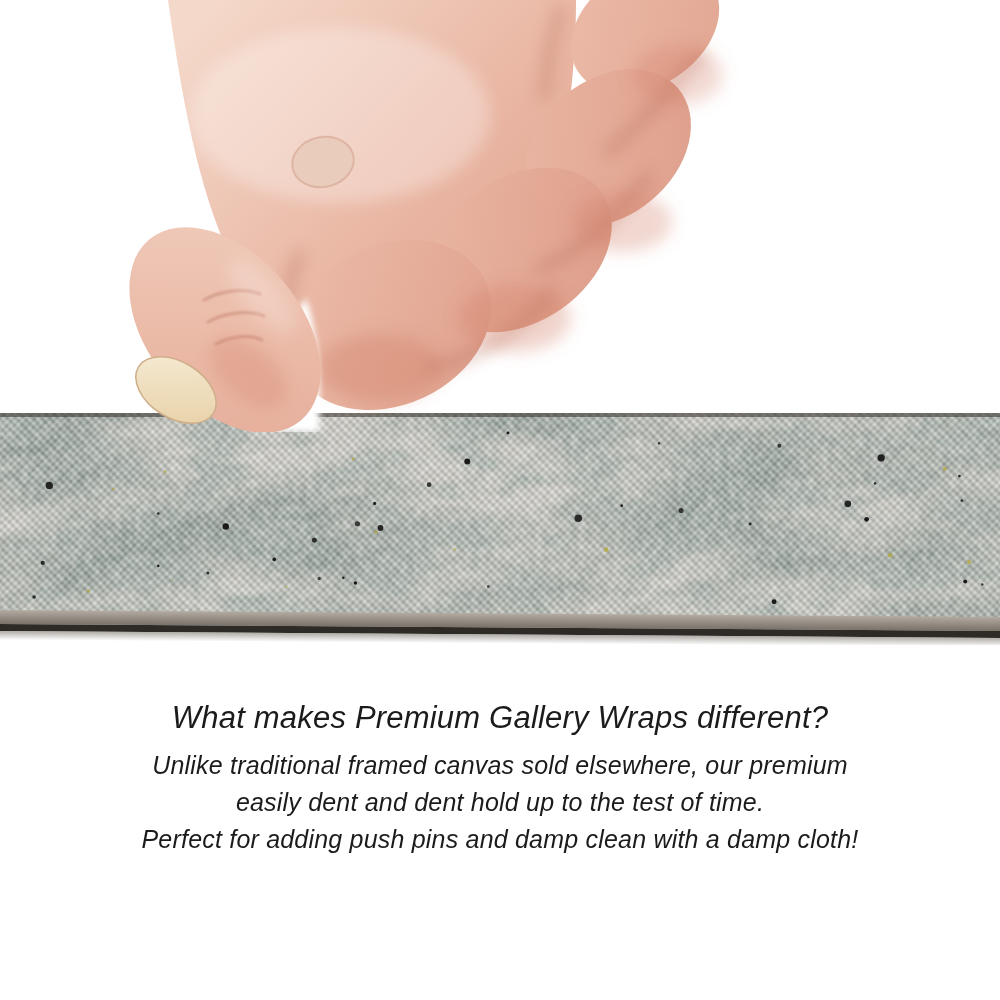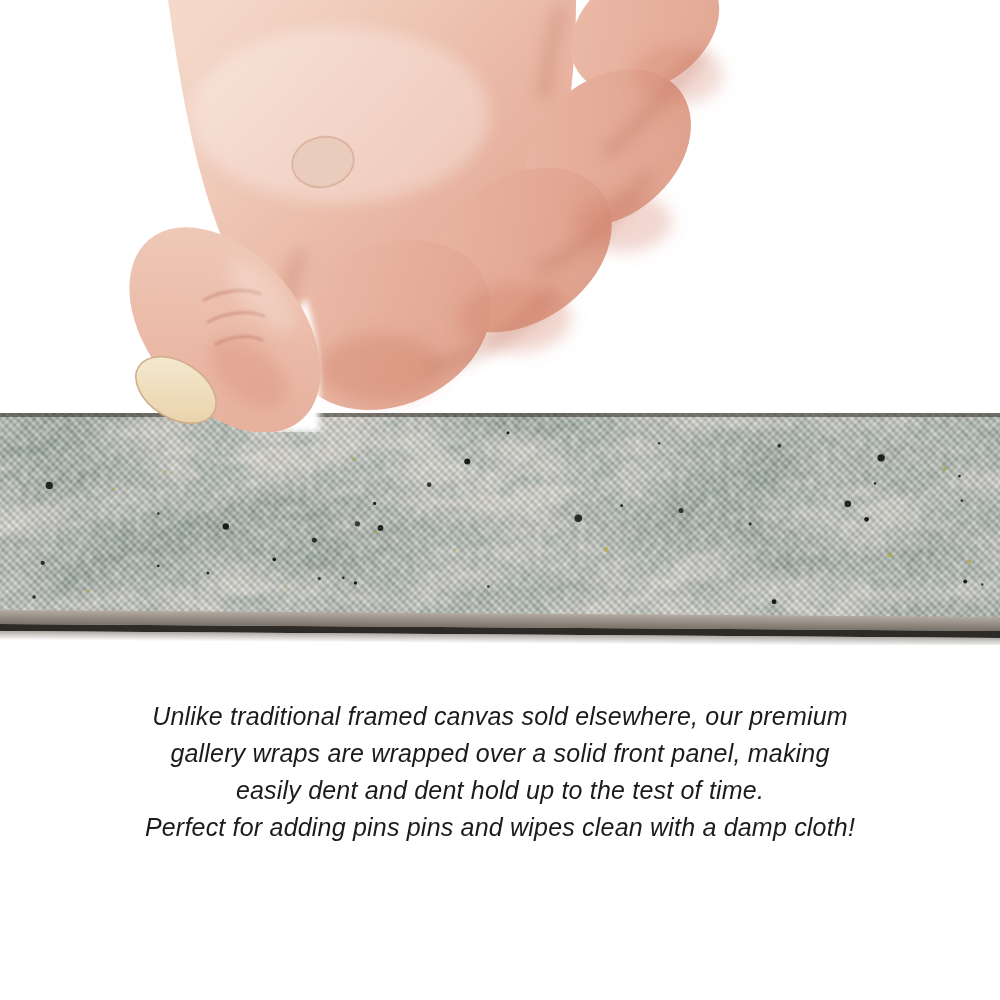"What makes Premium Gallery Wraps" div.title { html: none -> <div>What makes Premium Gallery Wraps different?</div> }
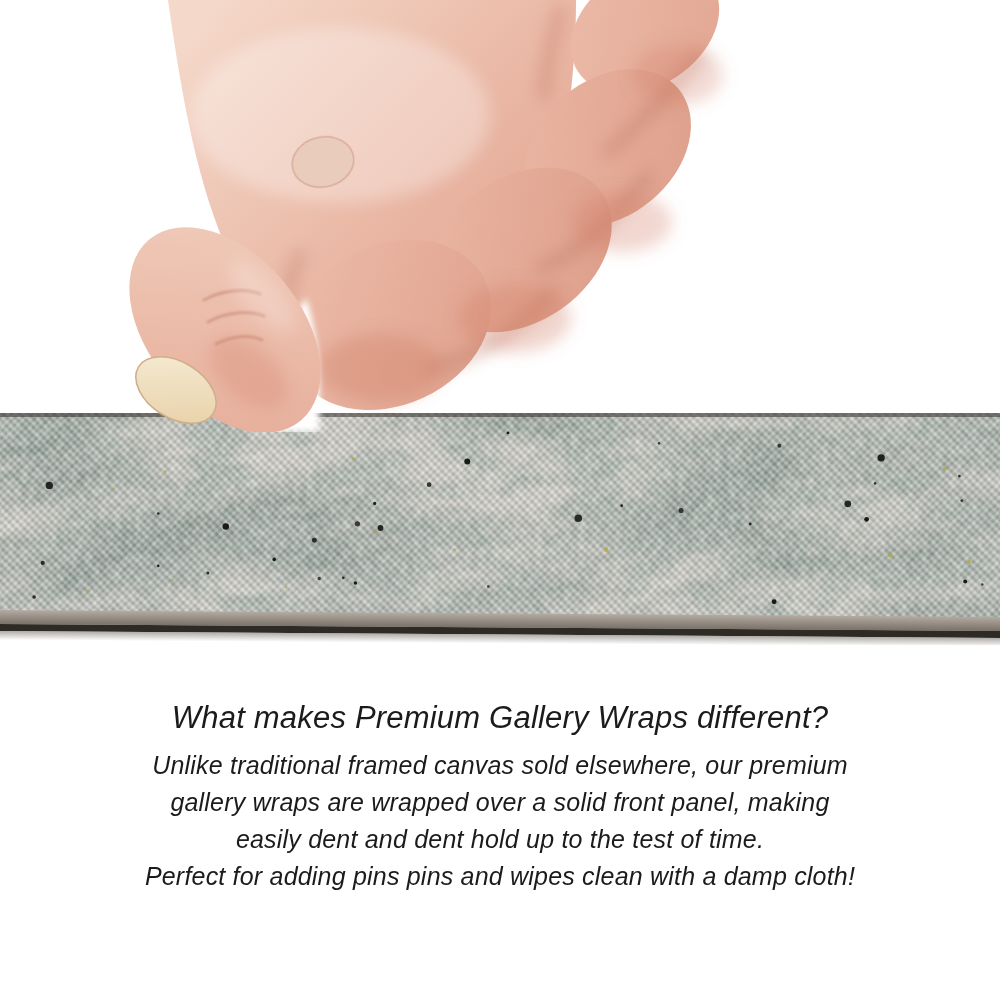"gallery wraps are wrapped over" div.body-line { html: <div>gallery wraps are wrapped over a solid front panel, making</div> -> none }
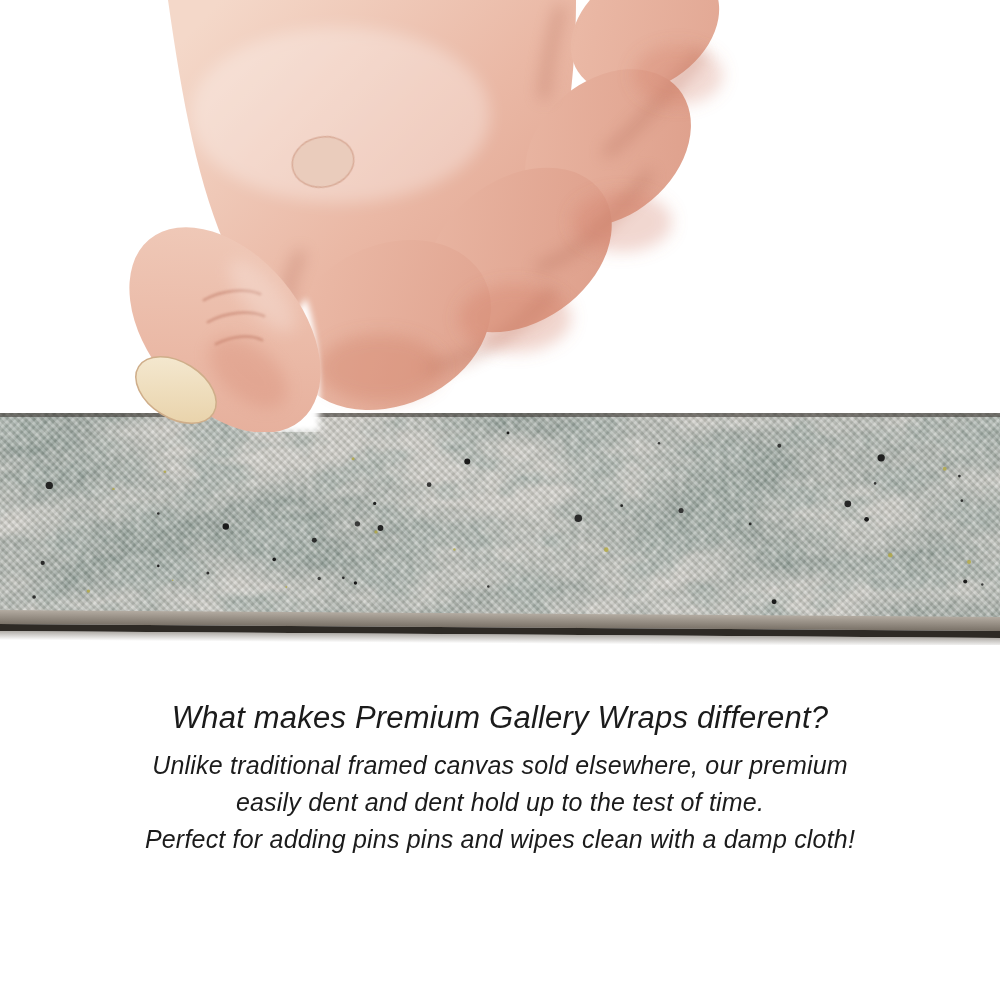"Perfect for adding pins pins" div.body-line { text: pins pins and wipes -> push pins and damp }
